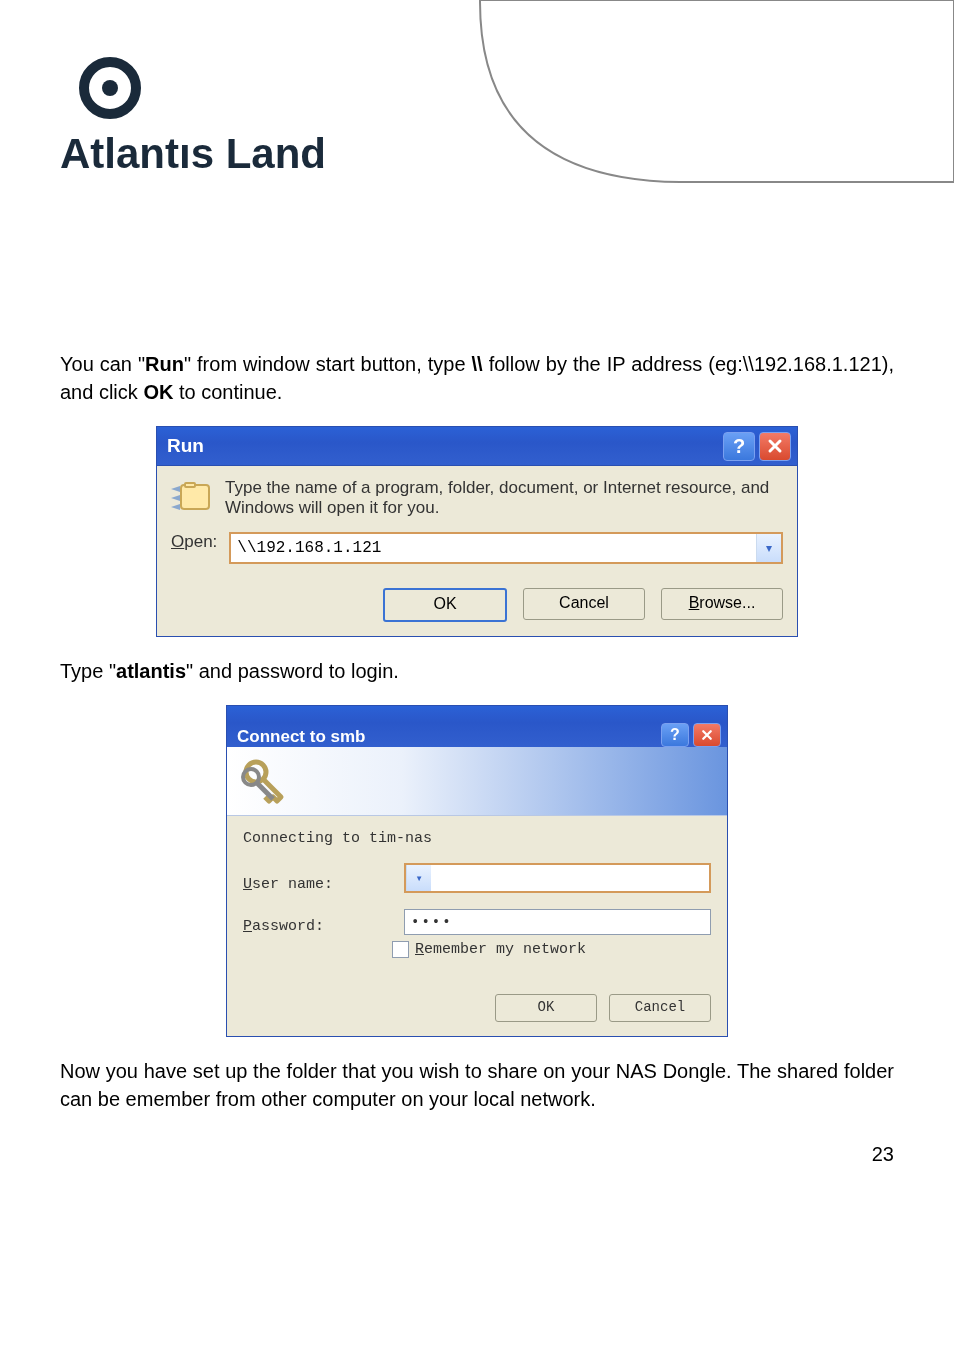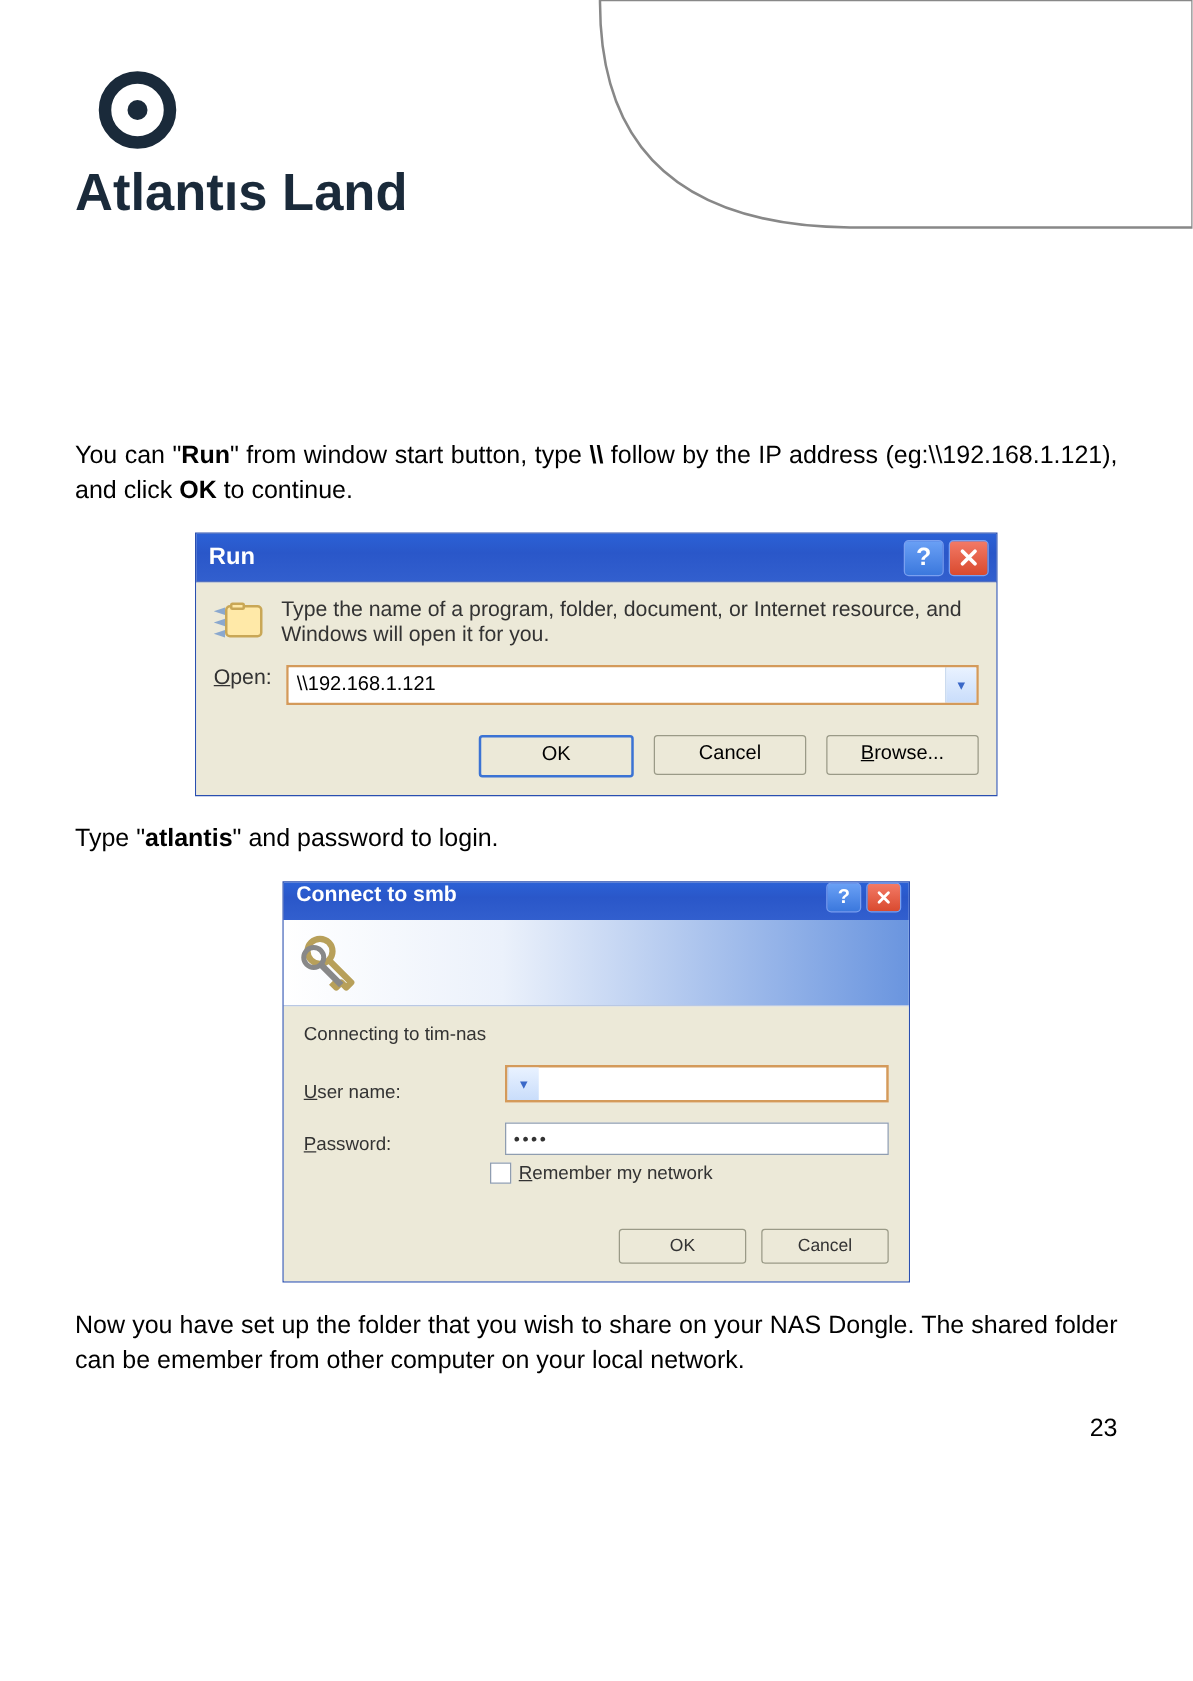"\\192.168.1.121" .run-combo input { font-family: Liberation Sans, sans-serif -> Liberation Mono, monospace }
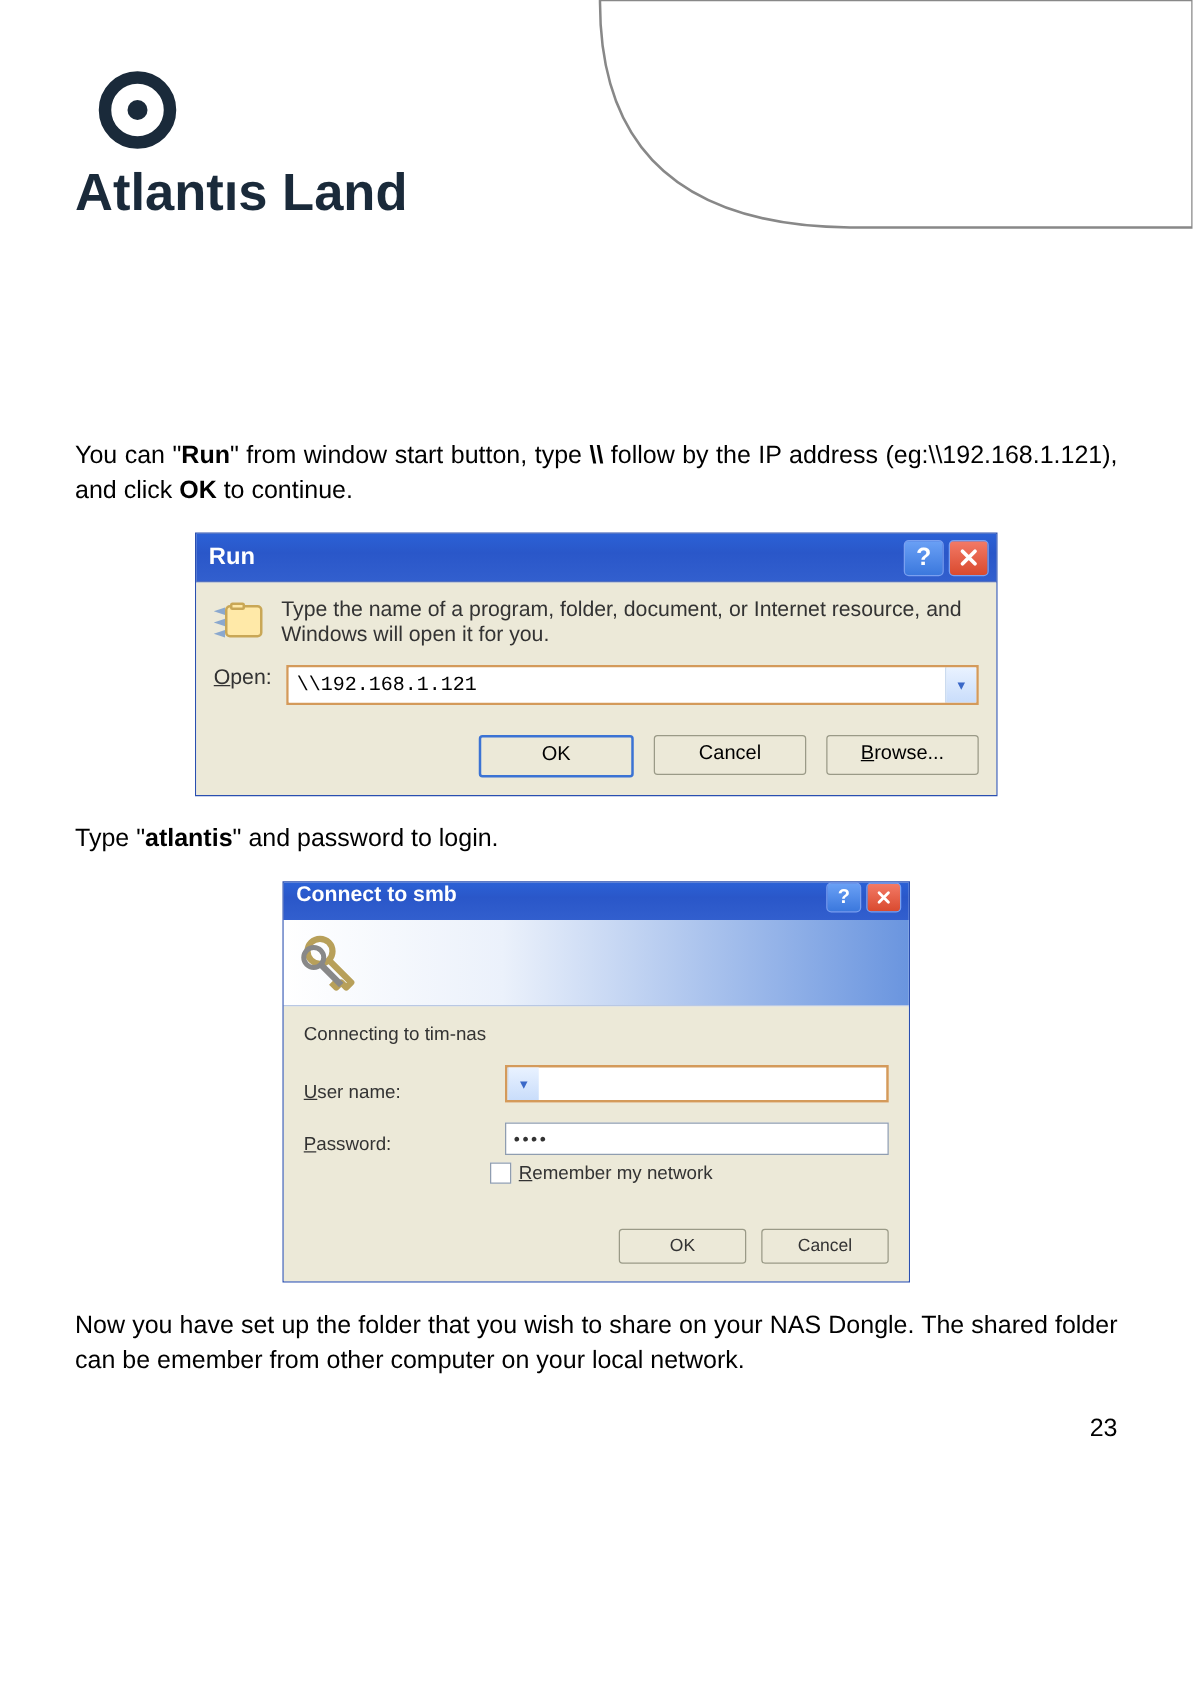"Connect to smb" .conn-titlebar { align-items: flex-start -> flex-end; height: 30px -> 41px }
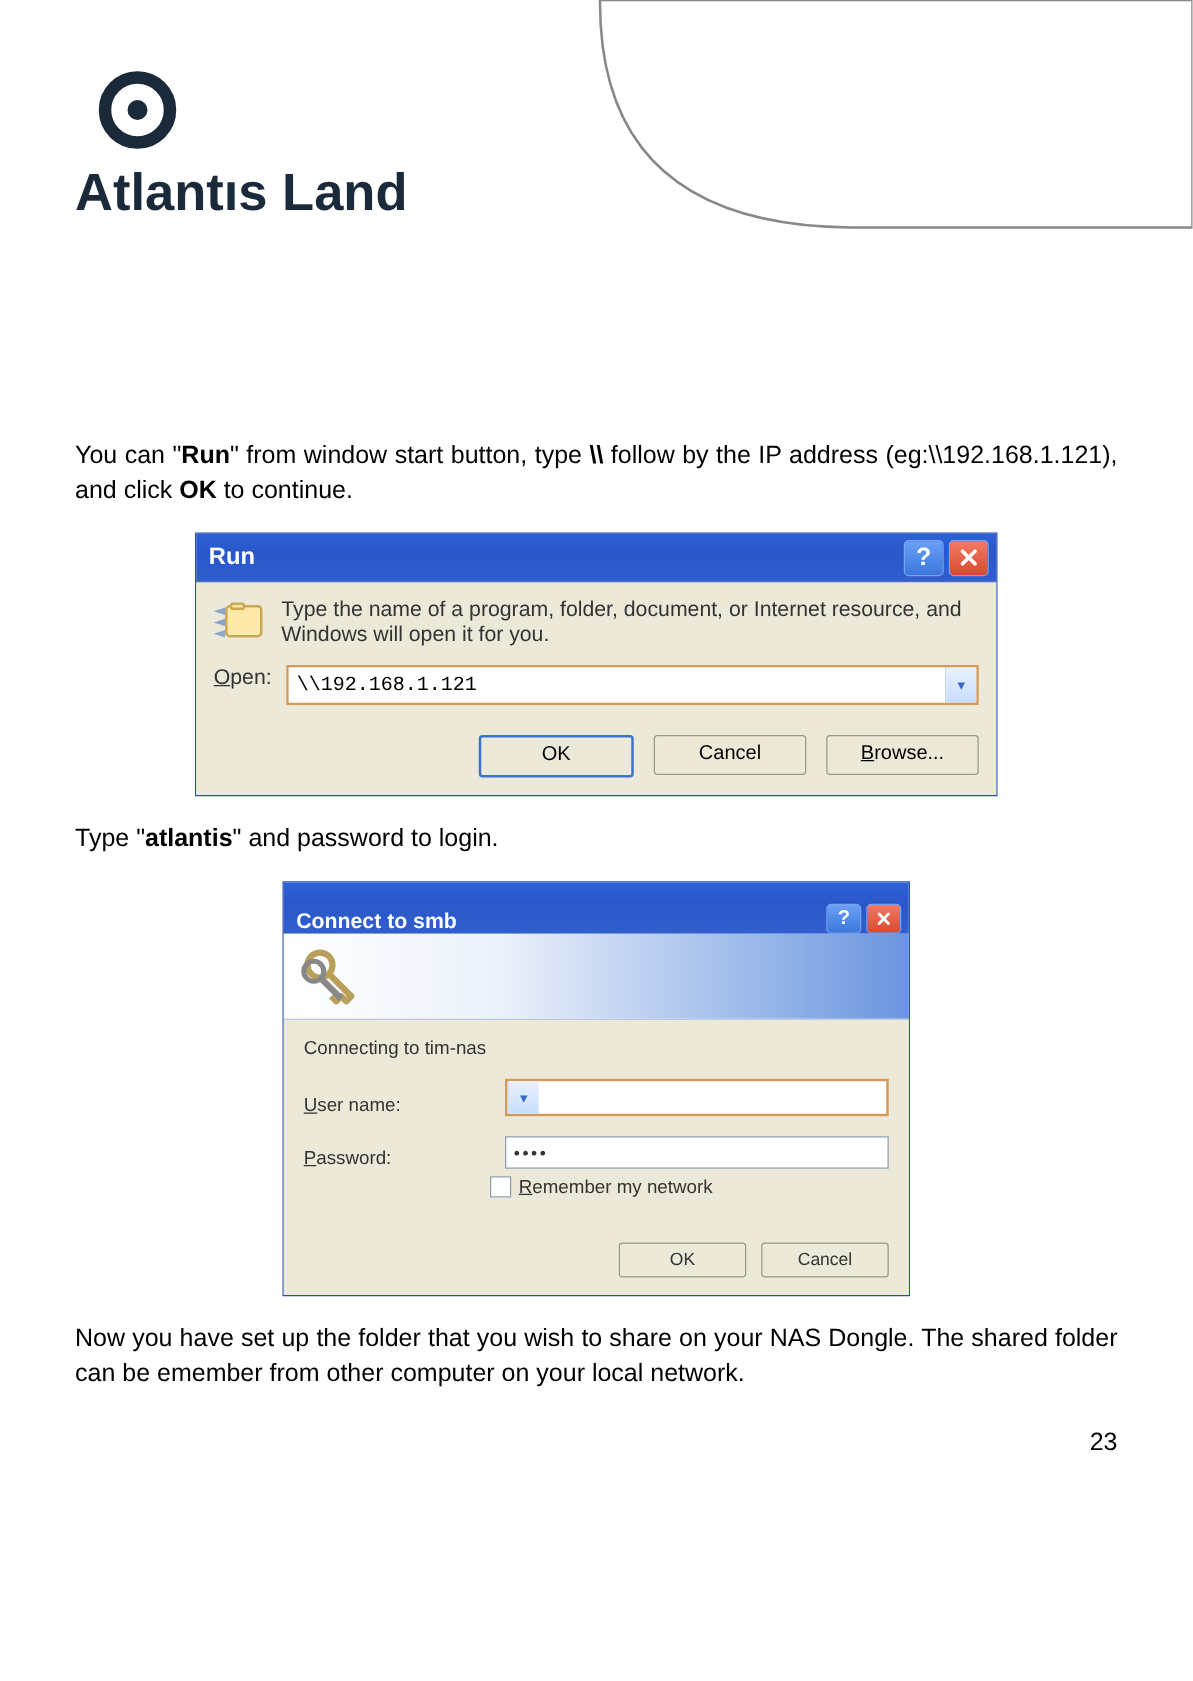"Connecting to tim-nas" .conn-body { font-family: Liberation Sans, sans-serif -> Liberation Mono, monospace }
